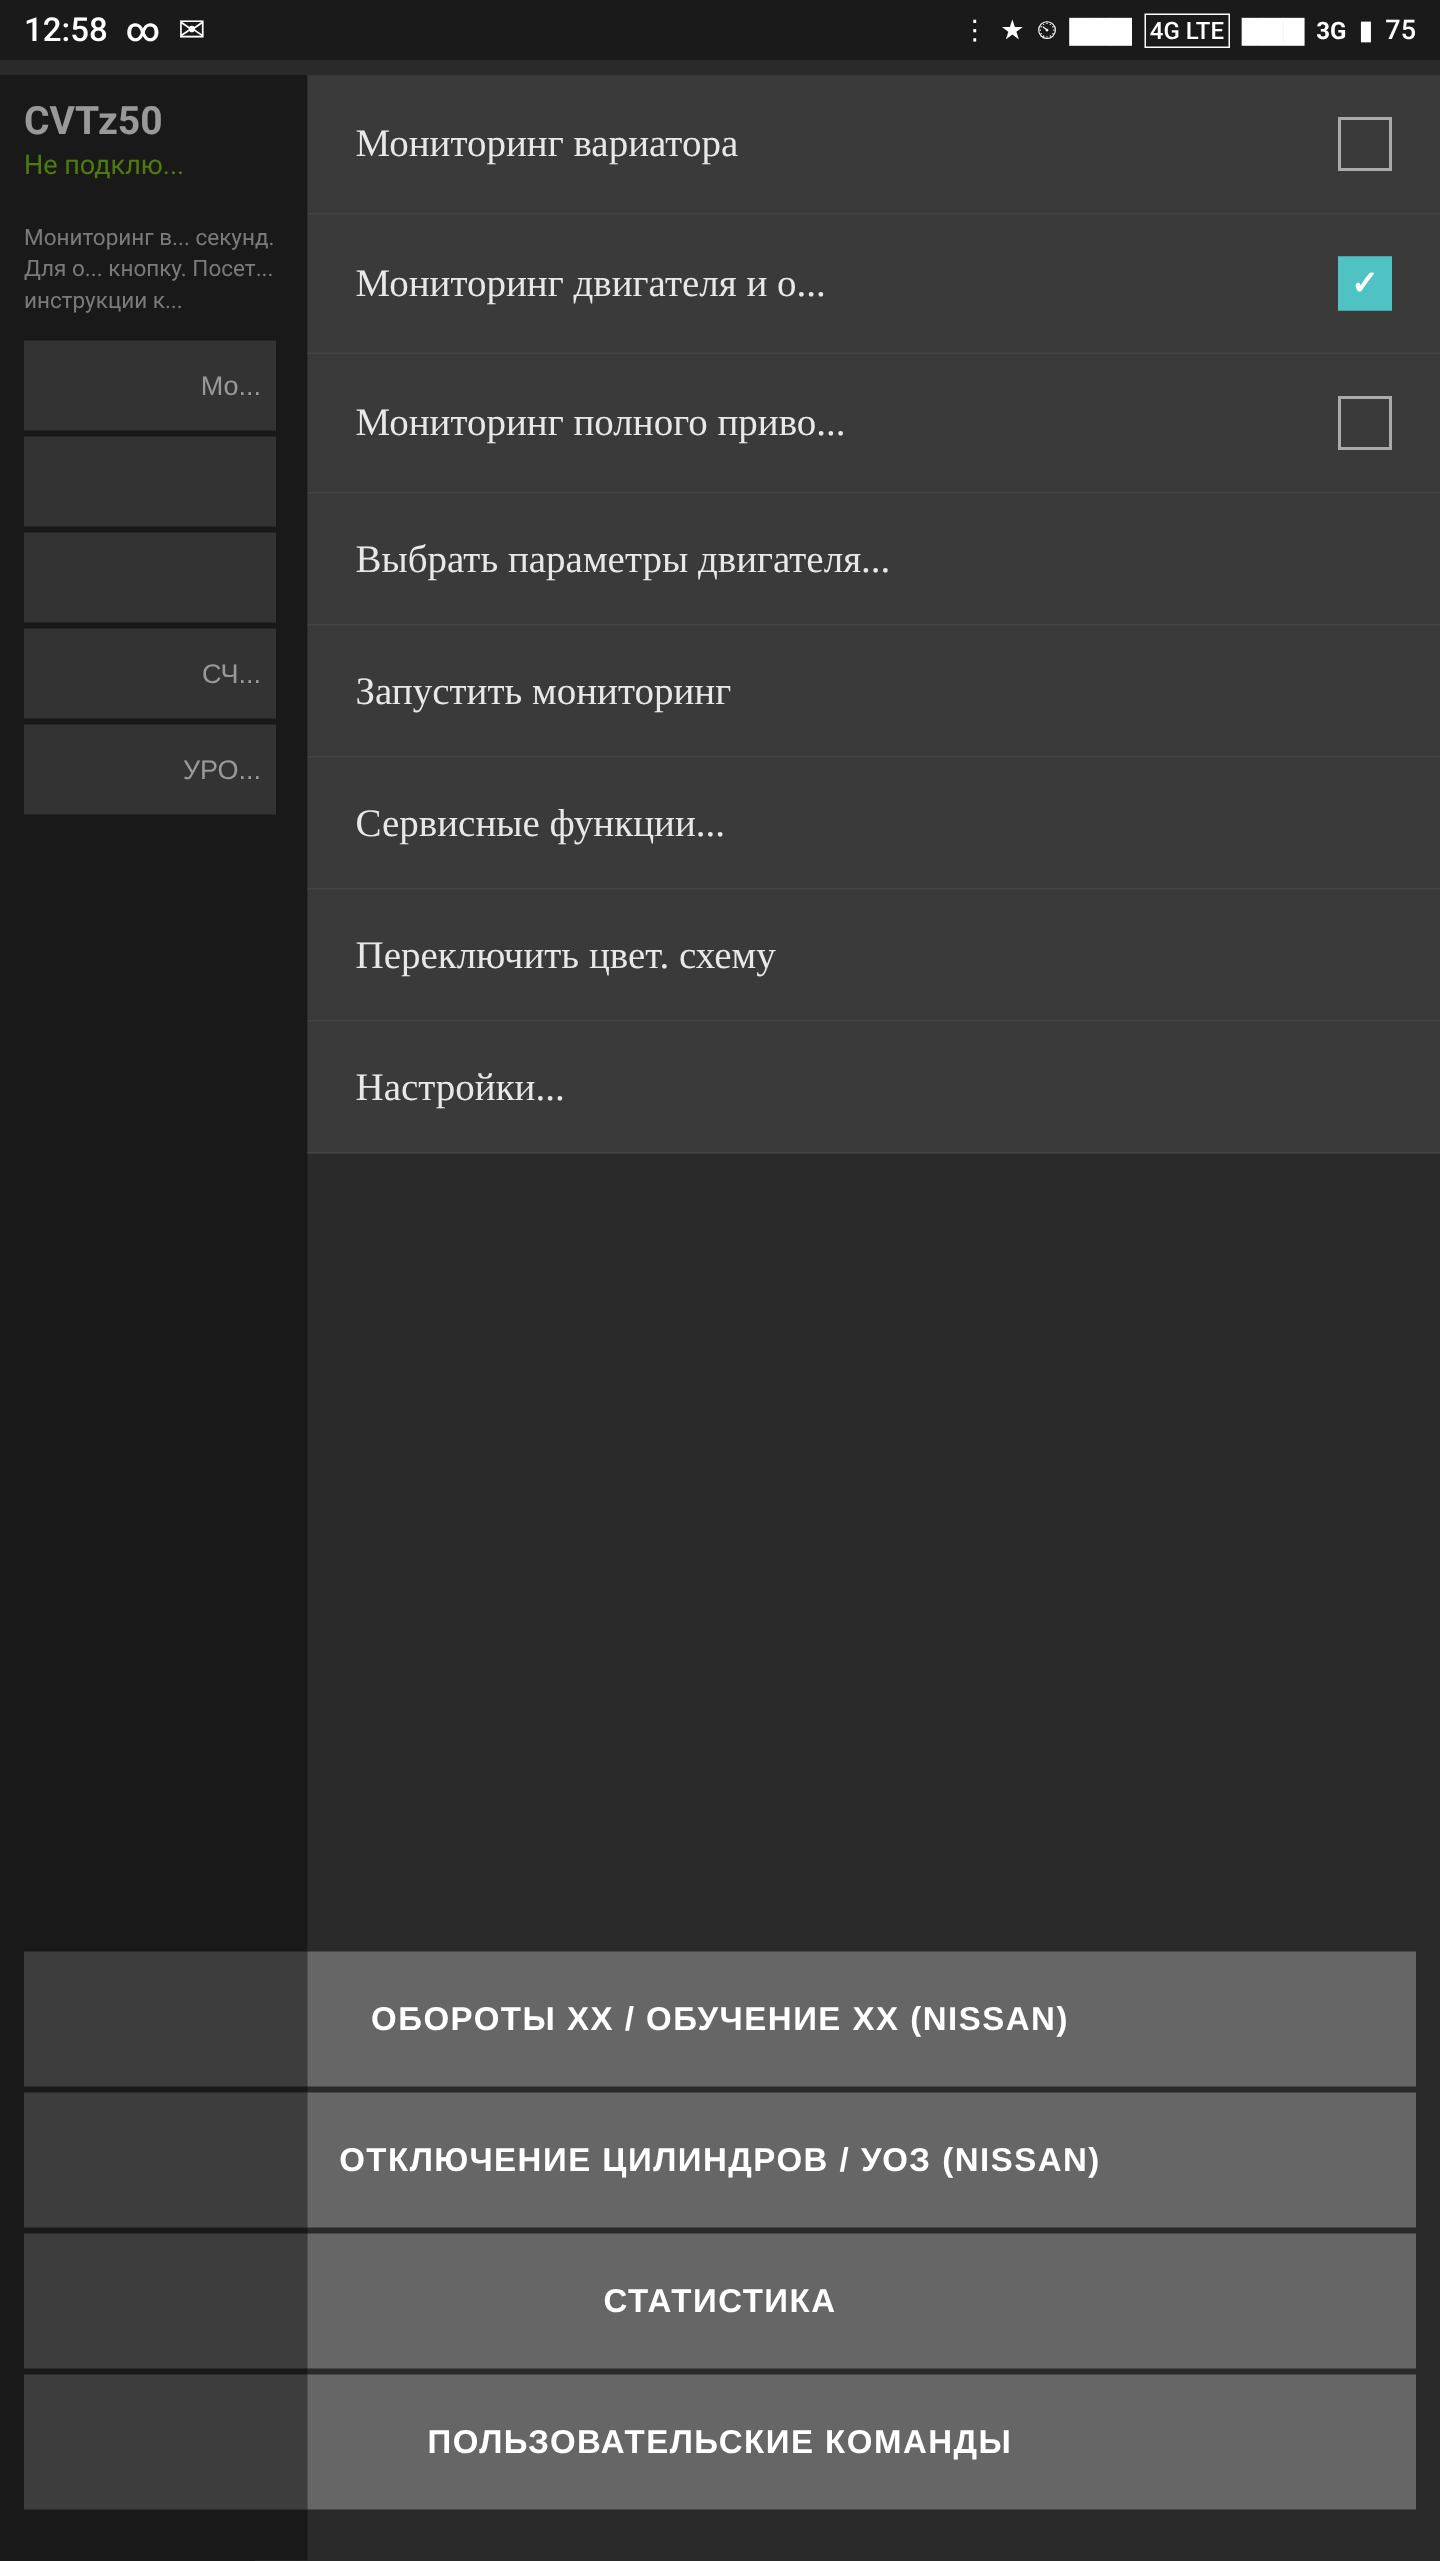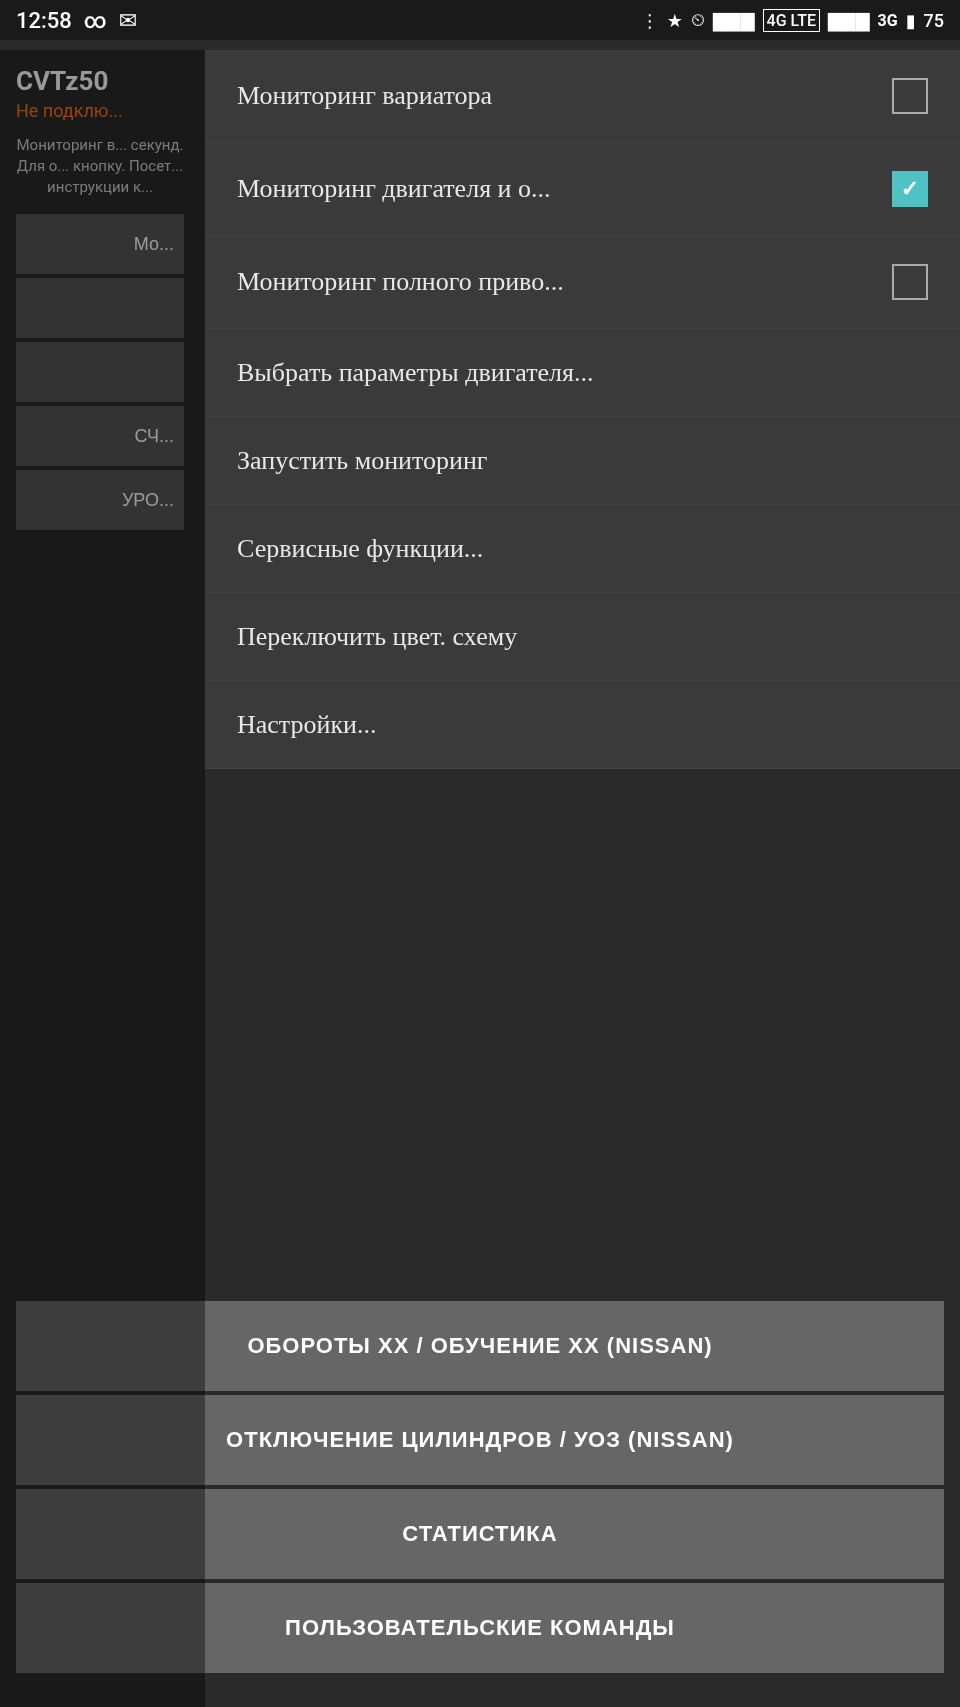"Не подклю..." .left-panel-subtitle { color: #f97316 -> #84cc16; margin-bottom: 14px -> 27px }
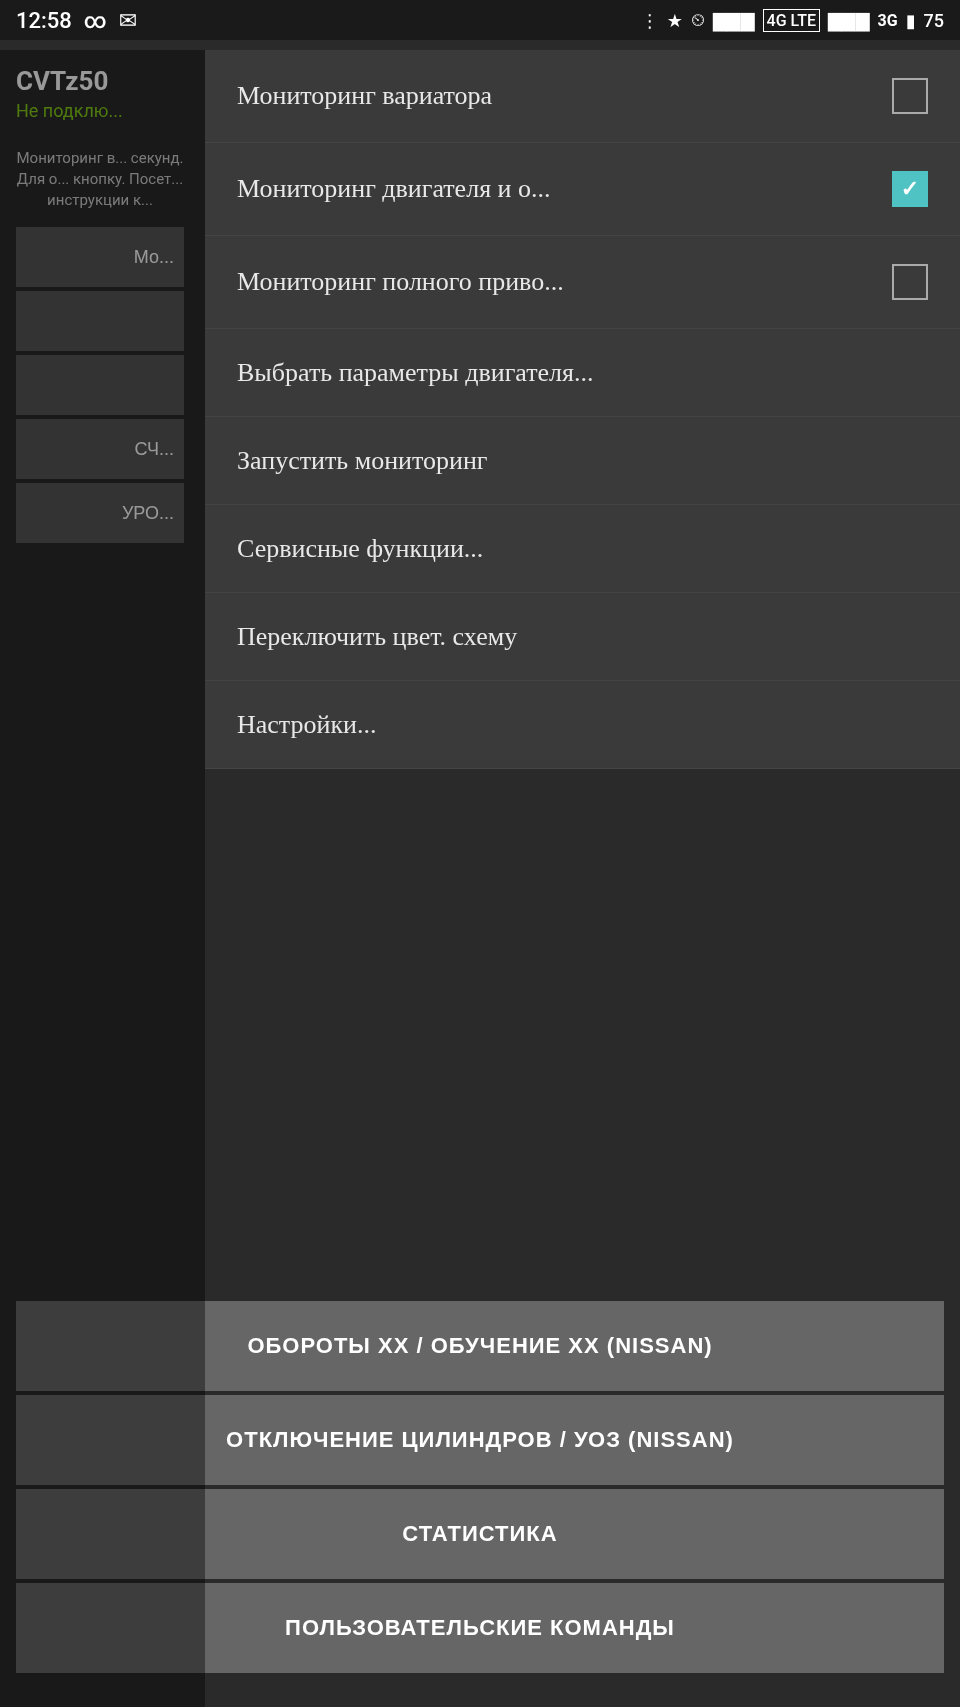"Мониторинг в... секунд. Для о..." .left-panel-description { text-align: center -> none }
